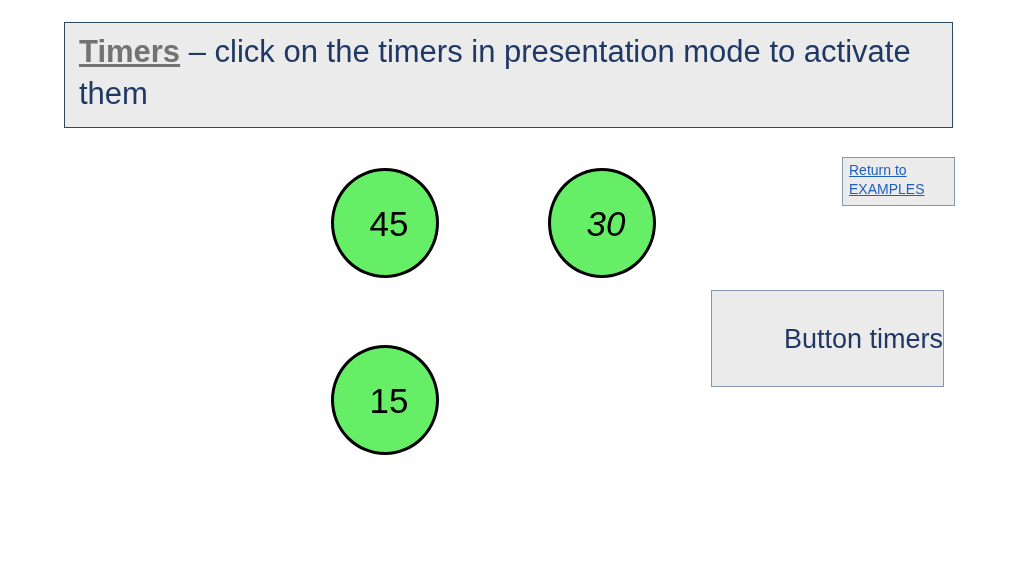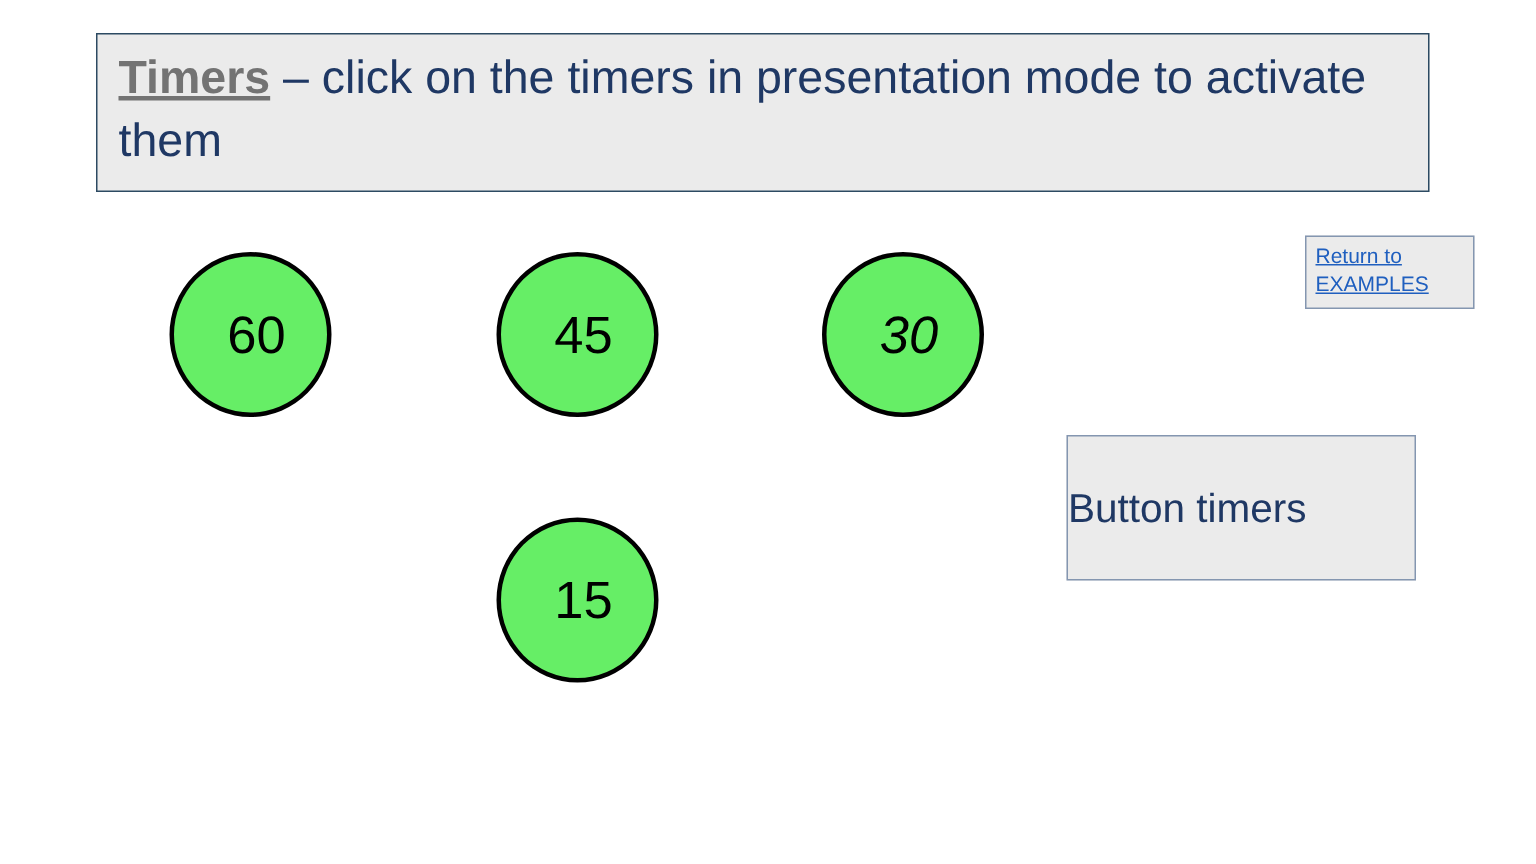"Return to" .return-box { left: 870px -> 842px }
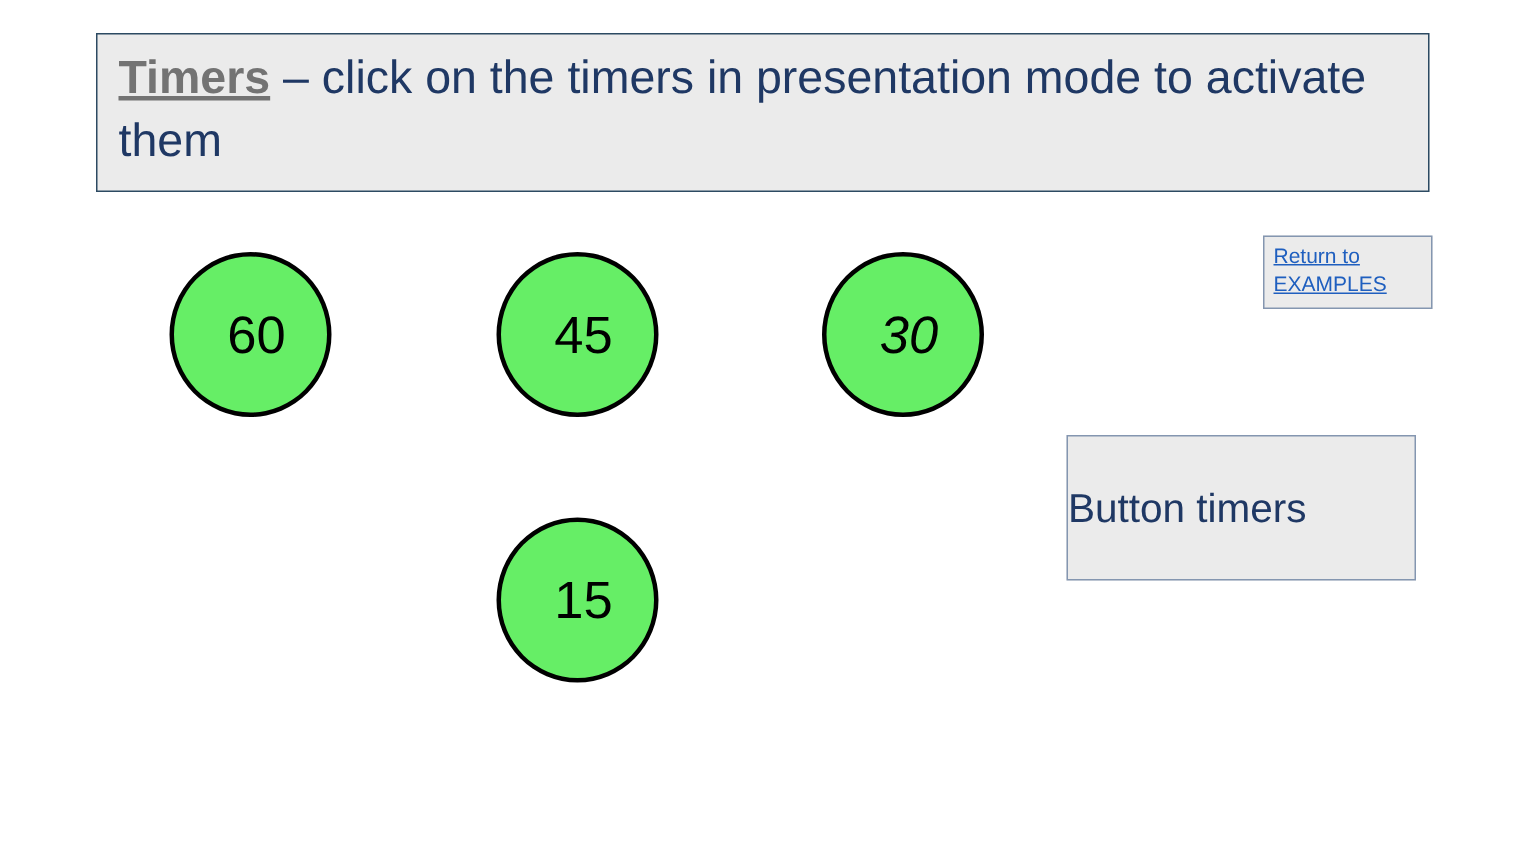"60" div.timer { html: <div> <span>60</span> </div> -> none }
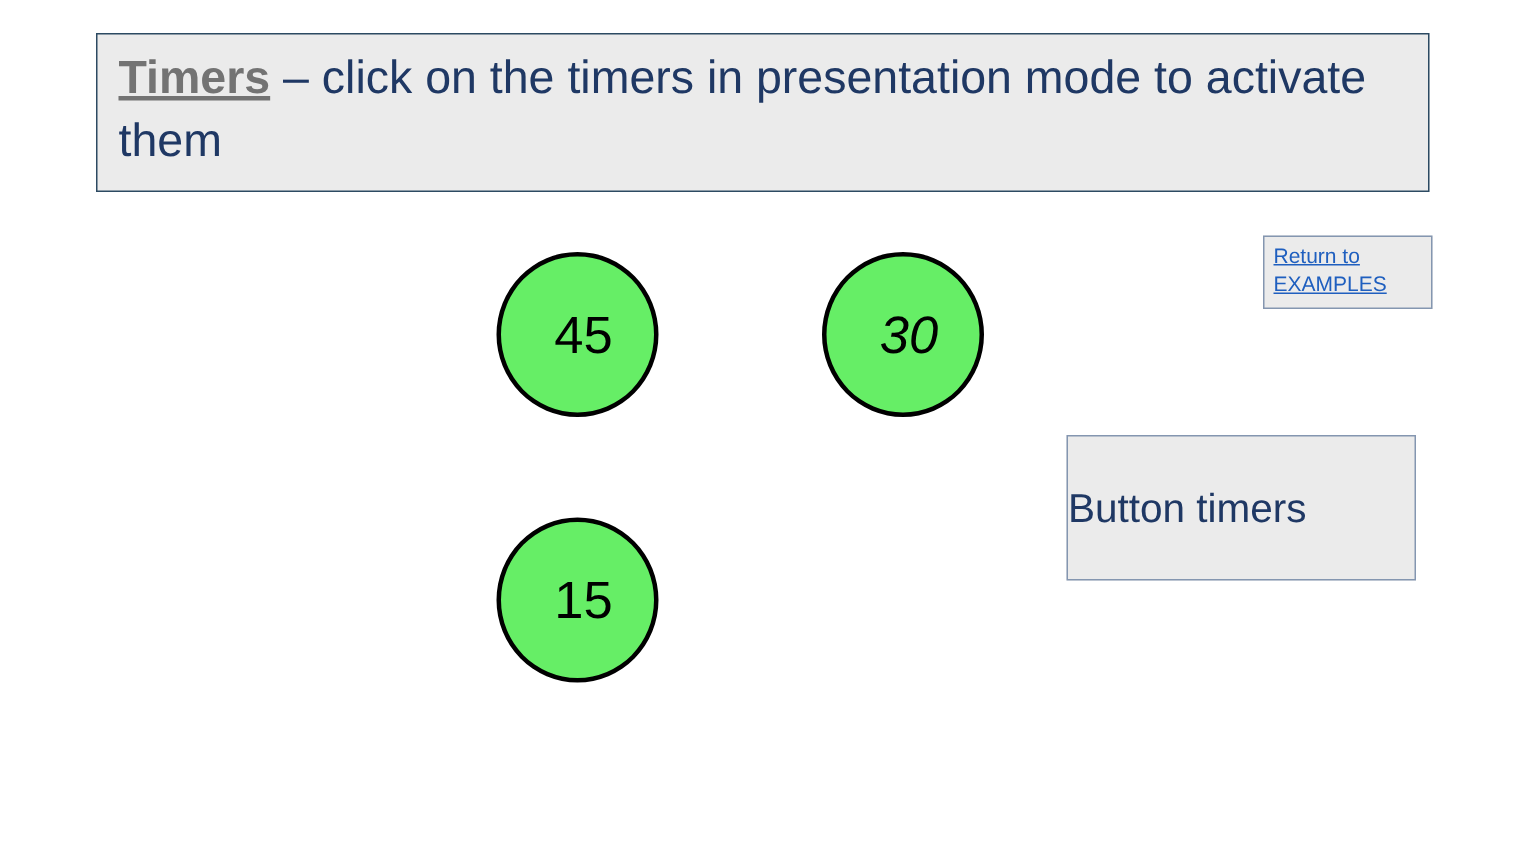"Button timers" .caption-box { align-items: flex-start -> flex-end }
